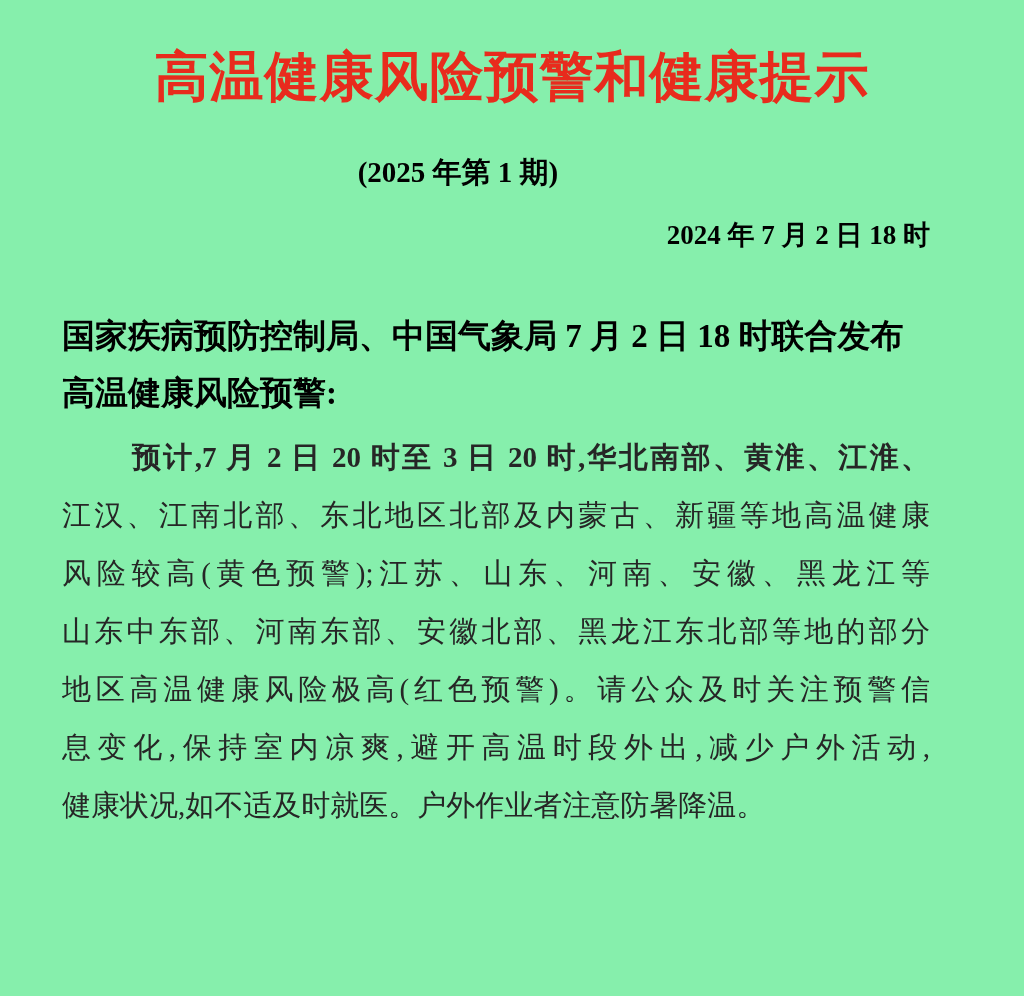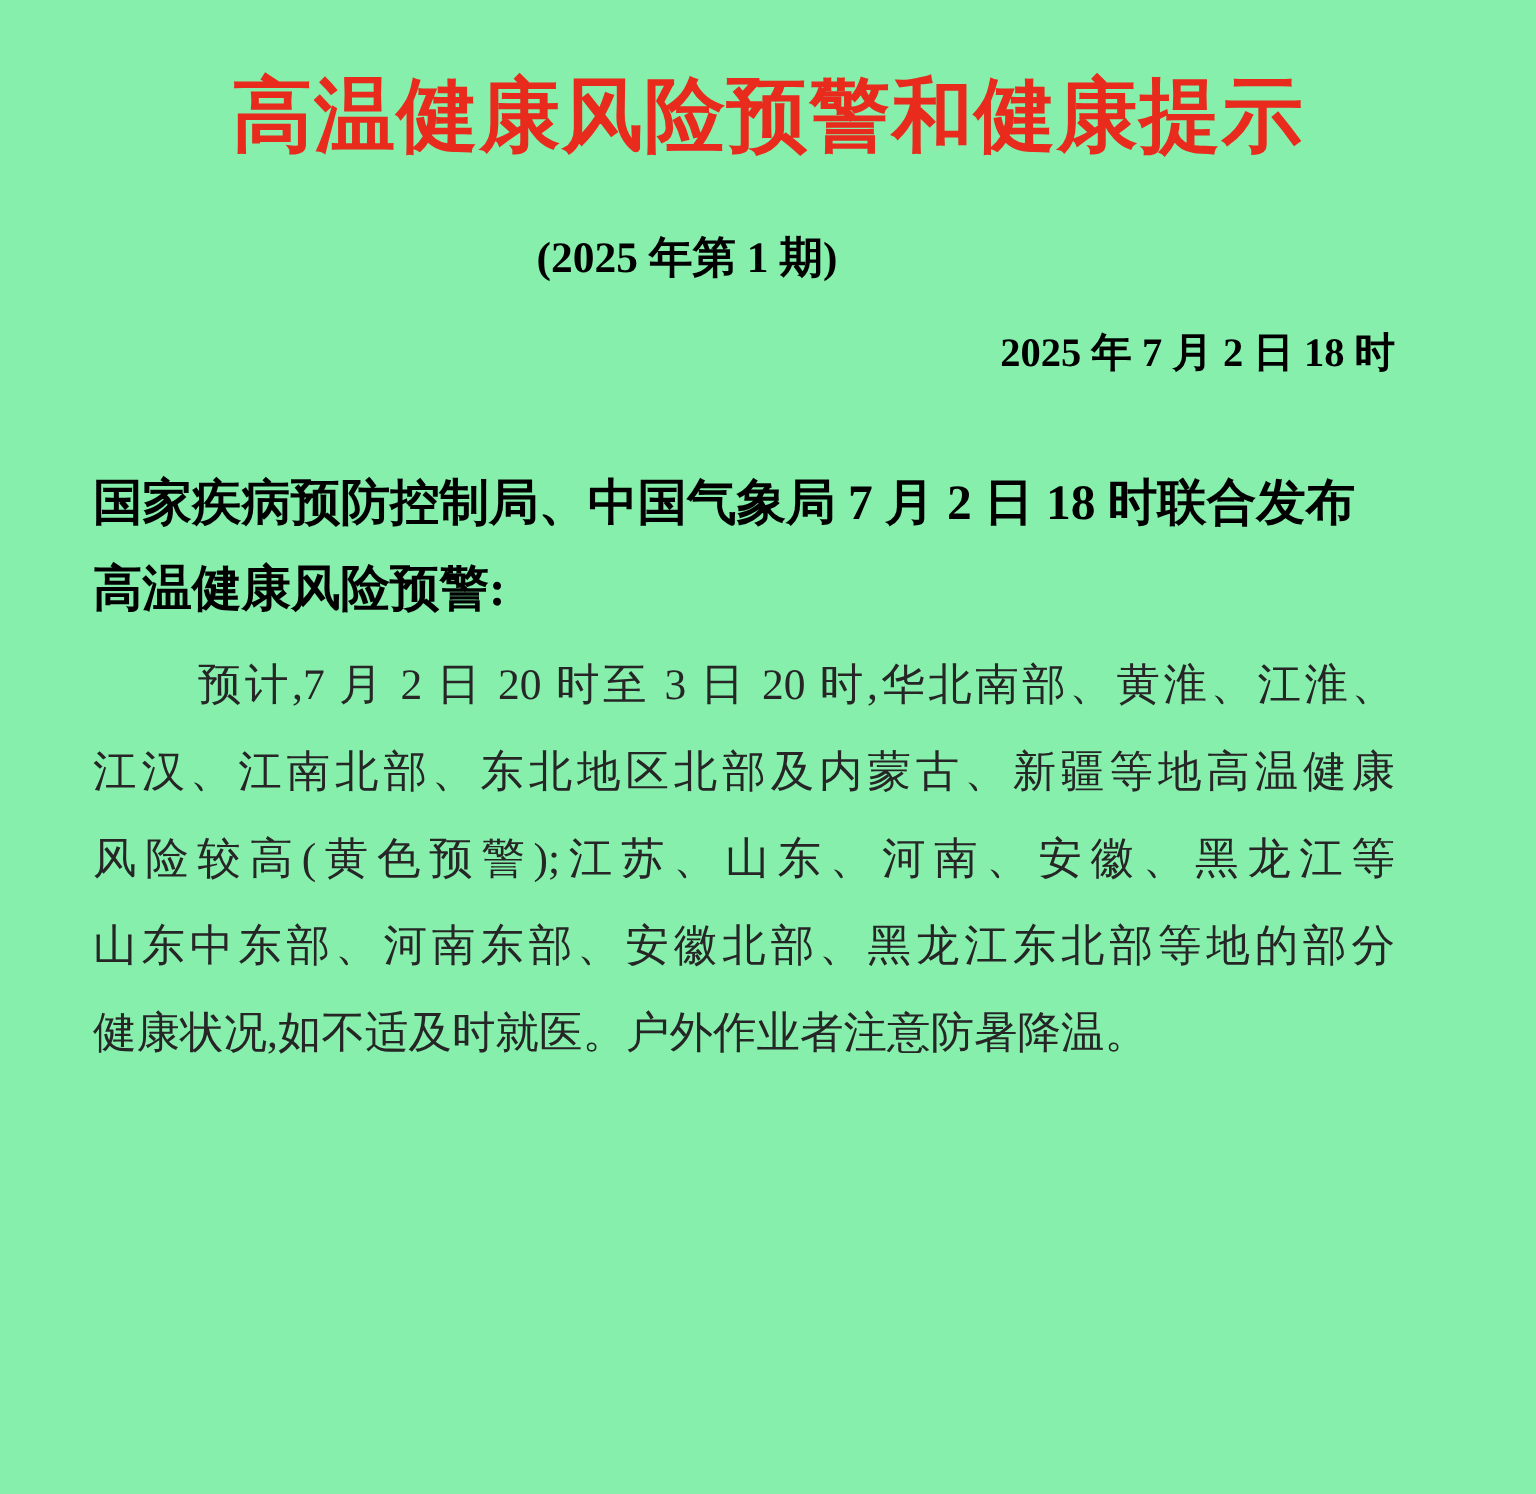"2025 年 7 月 2" div.date-line { text: 2025 -> 2024 }
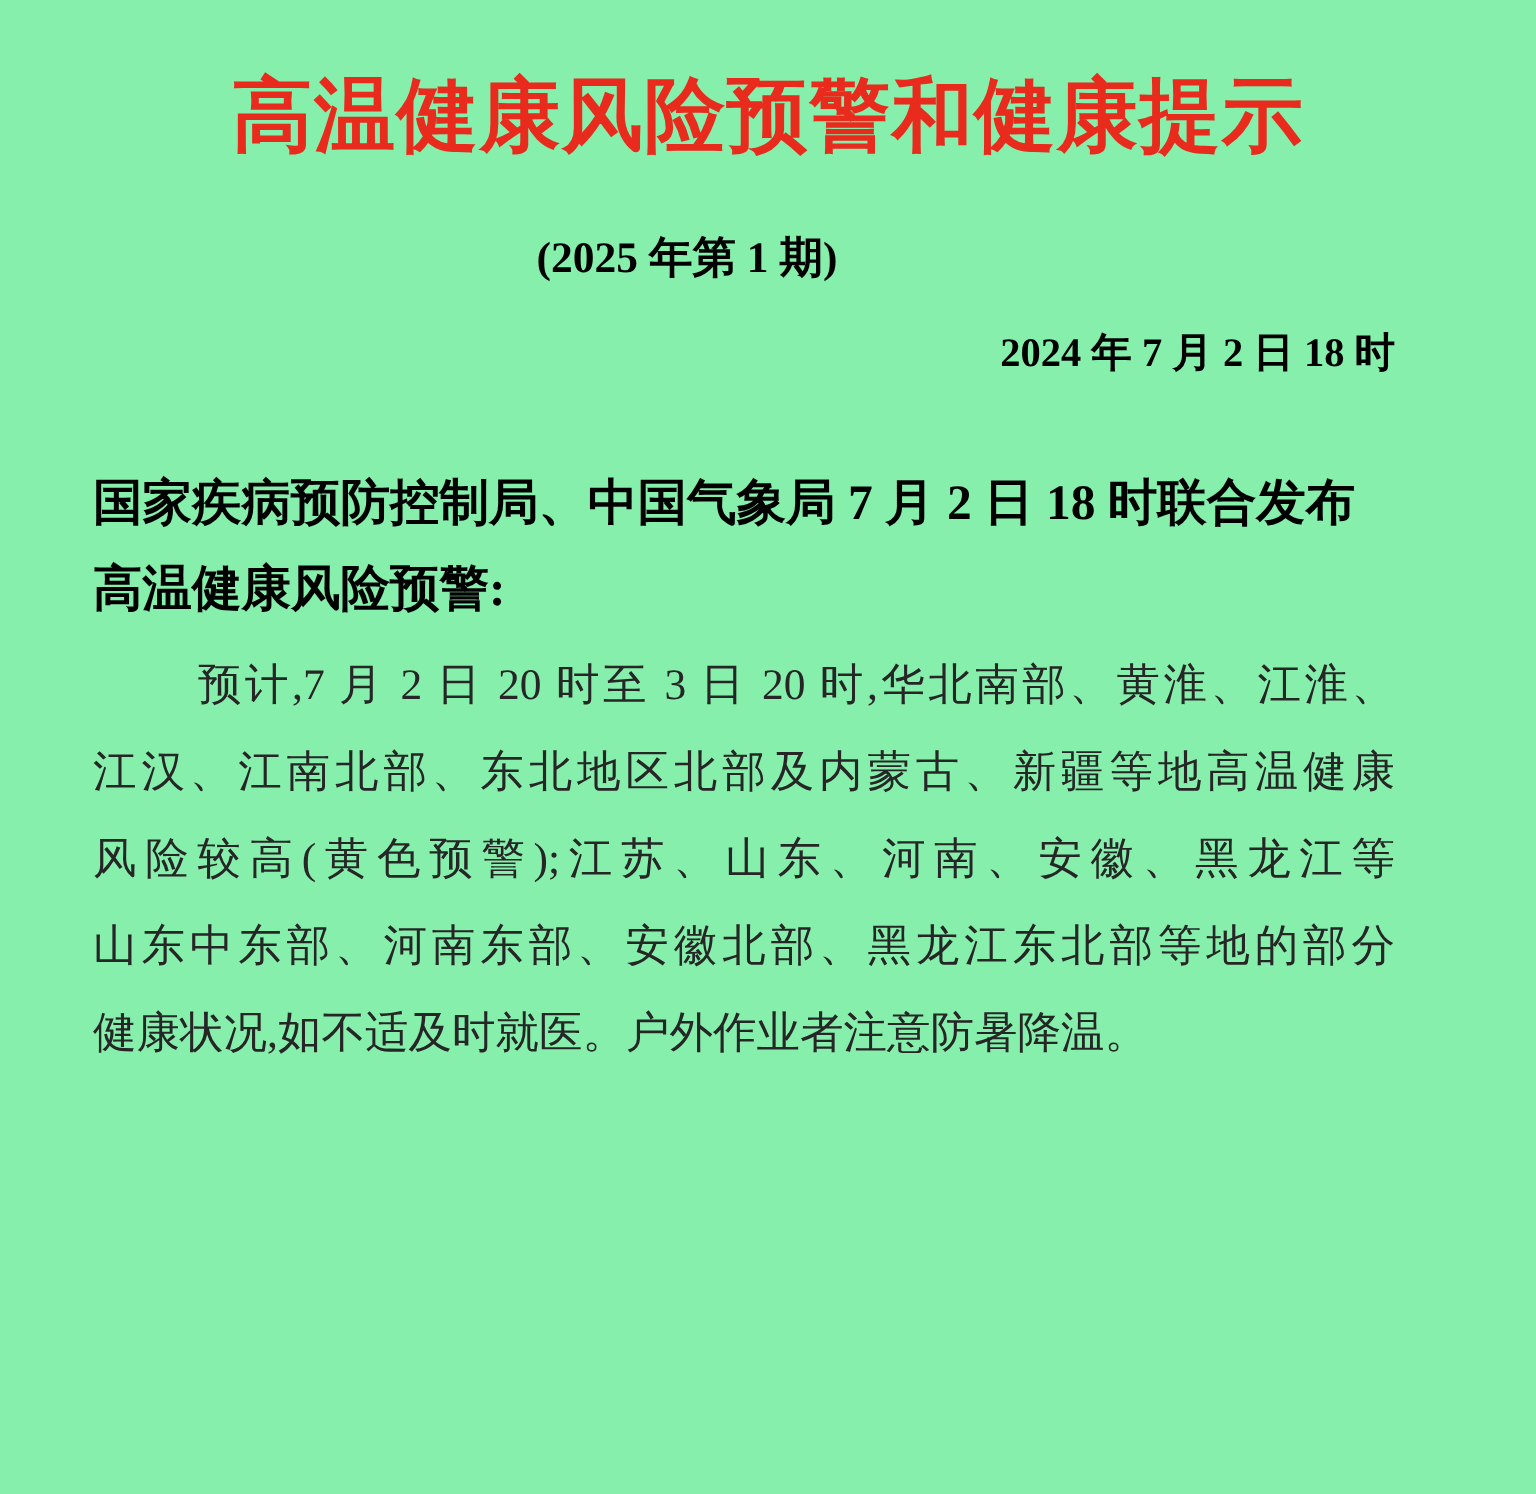"预计,7 月 2 日 20" div.body-line { font-weight: none -> bold }
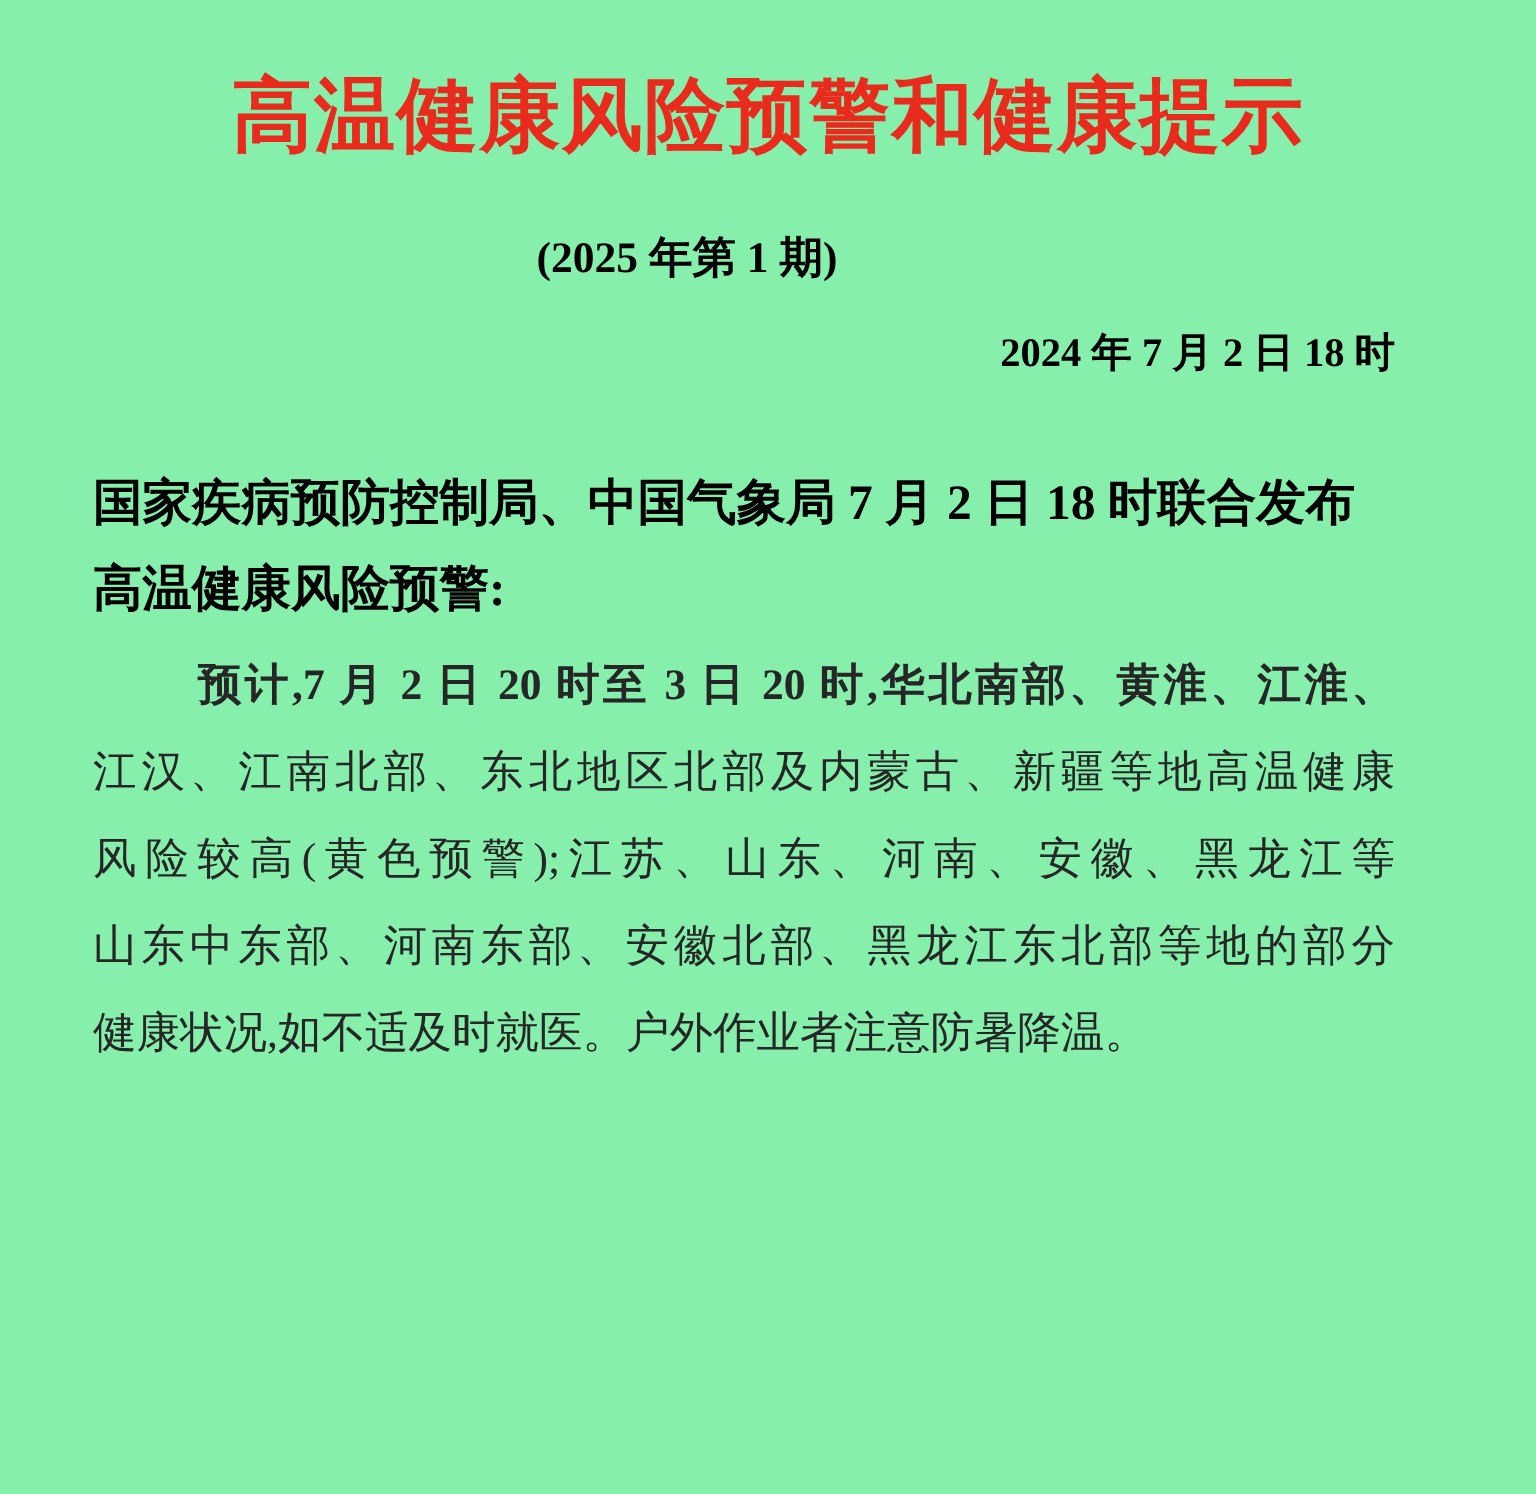"地区高温健康风险极高(红色预警)。请公众及时关注预警信" div.body-line { html: none -> <div>地区高温健康风险极高(红色预警)。请公众及时关注预警信</div> }
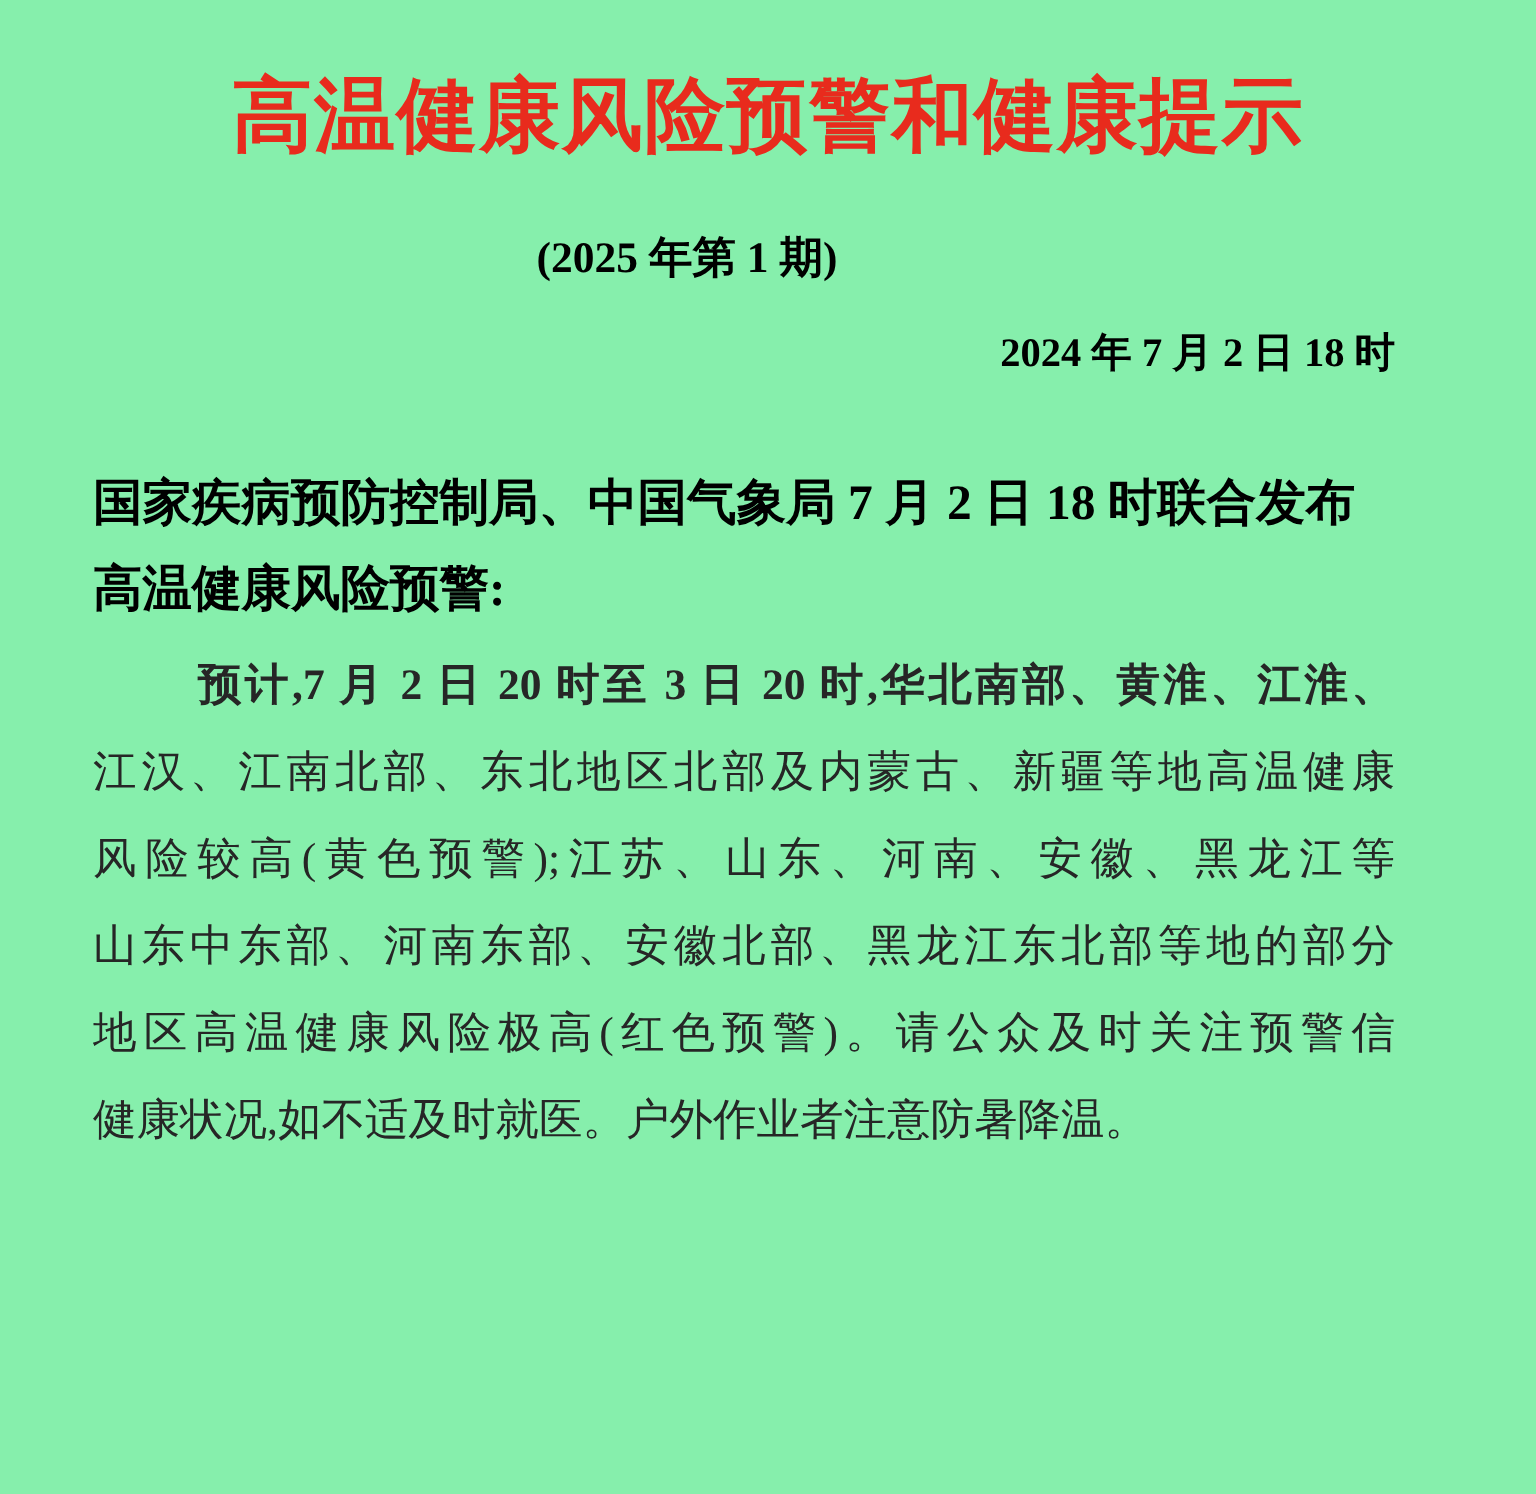"息变化,保持室内凉爽,避开高温时段外出,减少户外活动," div.body-line { html: none -> <div>息变化,保持室内凉爽,避开高温时段外出,减少户外活动,</div> }
